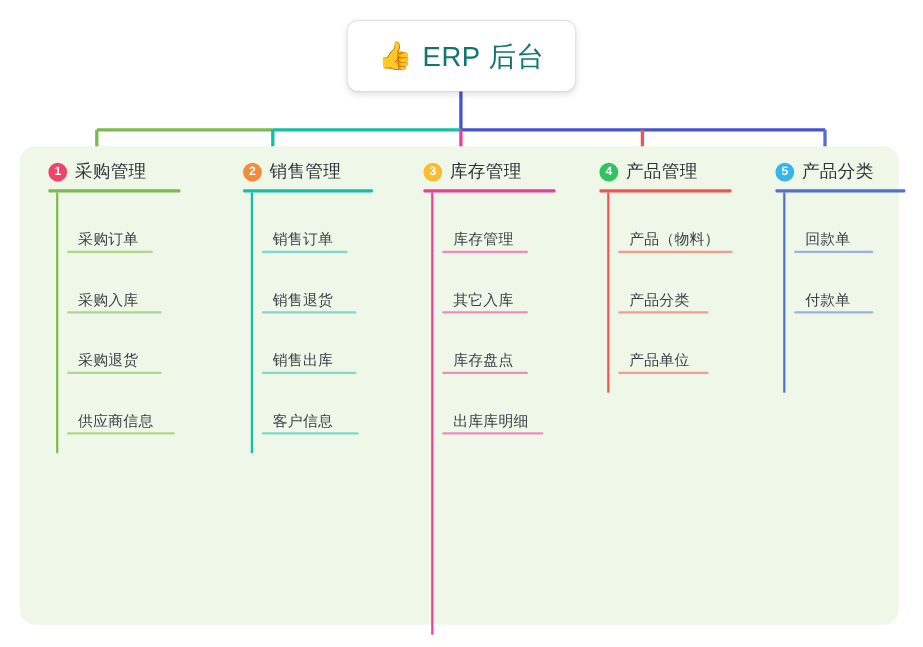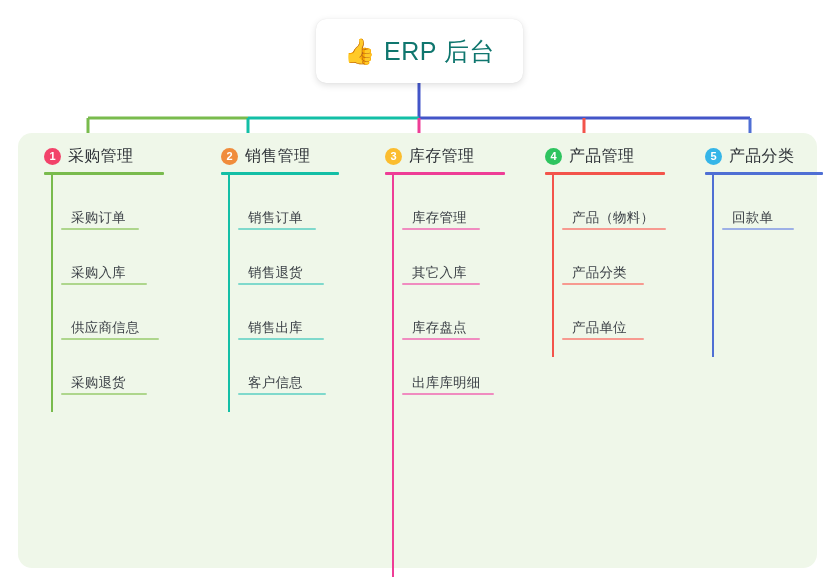"付款单" div.item { html: none -> <div> <span>付款单</span> <div></div> </div> }
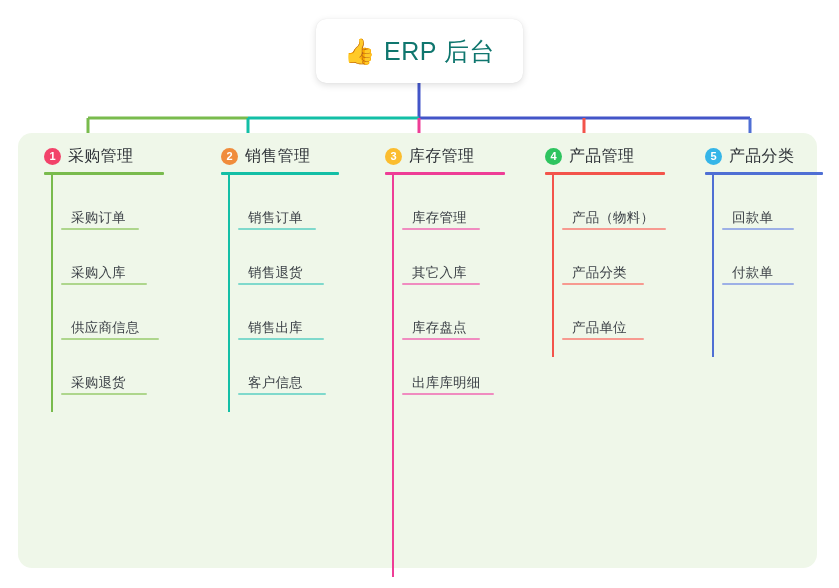"供应商信息" div.item { order: before "采购退货" -> after "采购退货" }
